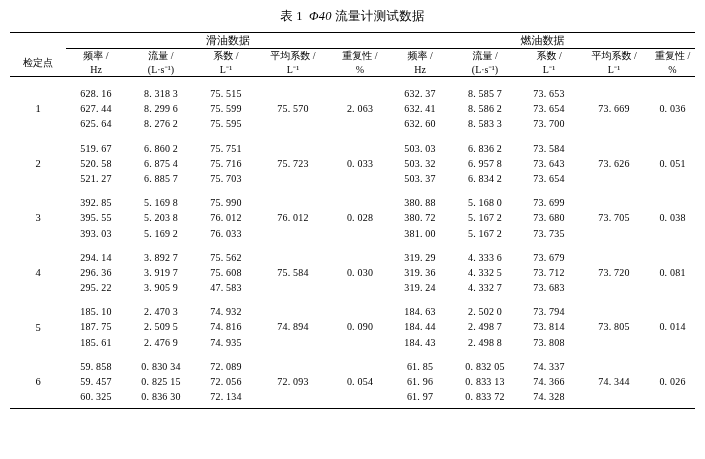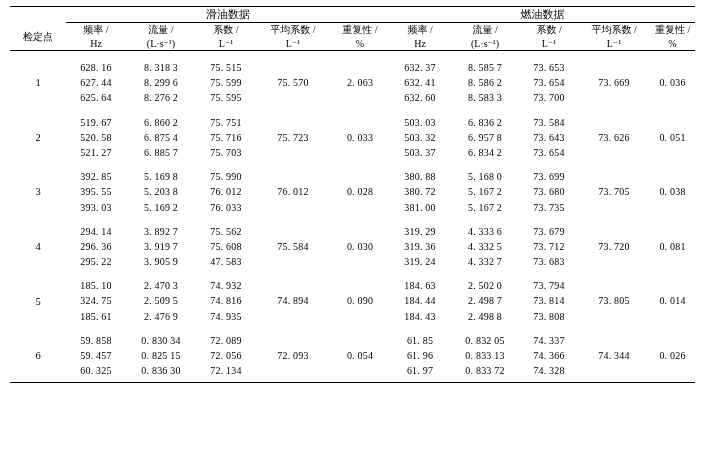"表 1 Φ40 流量计测试数据" div.caption { html: none -> <div> <span>表 1</span><span>Φ40</span> <span>流量计测试数据</span> </div> }
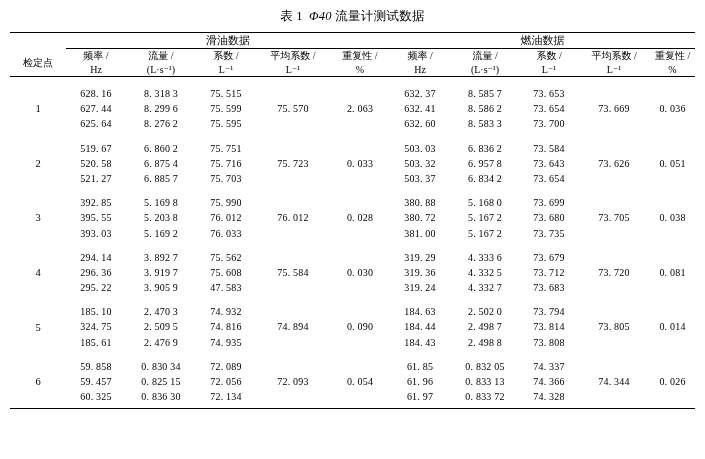"滑油数据" table.data { font-family: none -> Liberation Serif, serif }
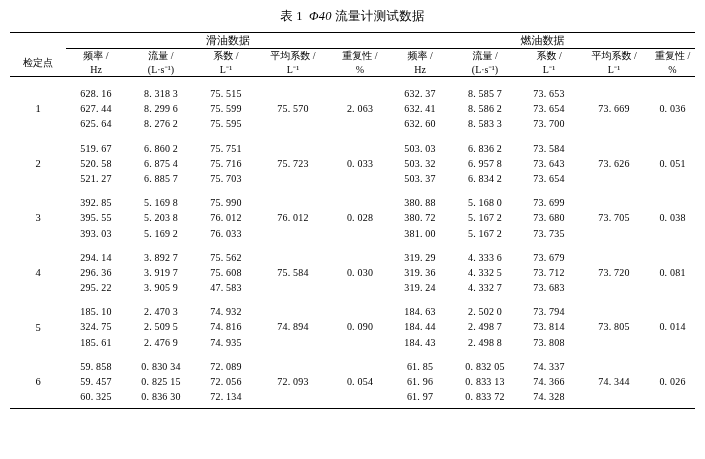"324. 75" div { text: 324 -> 187 }
